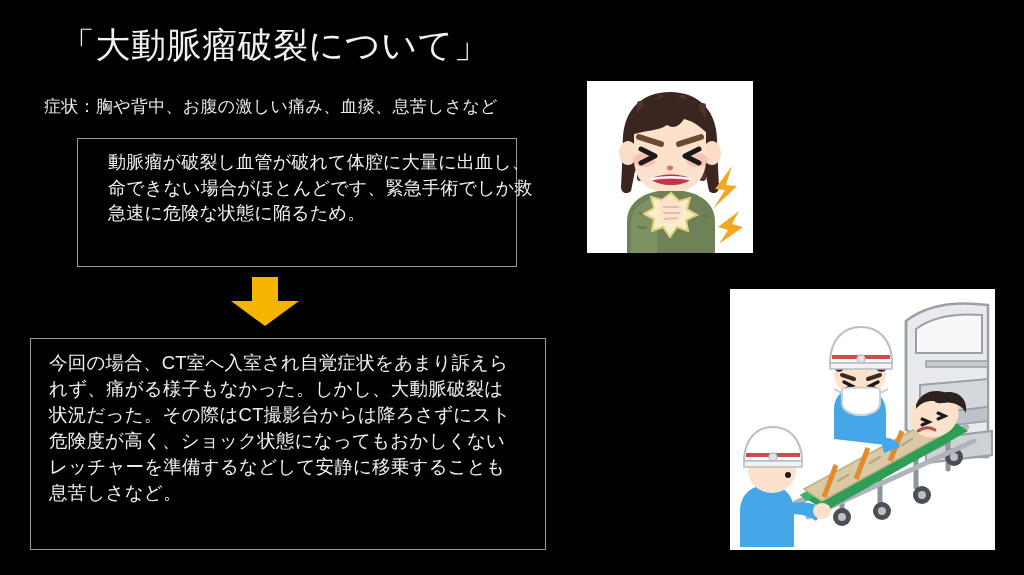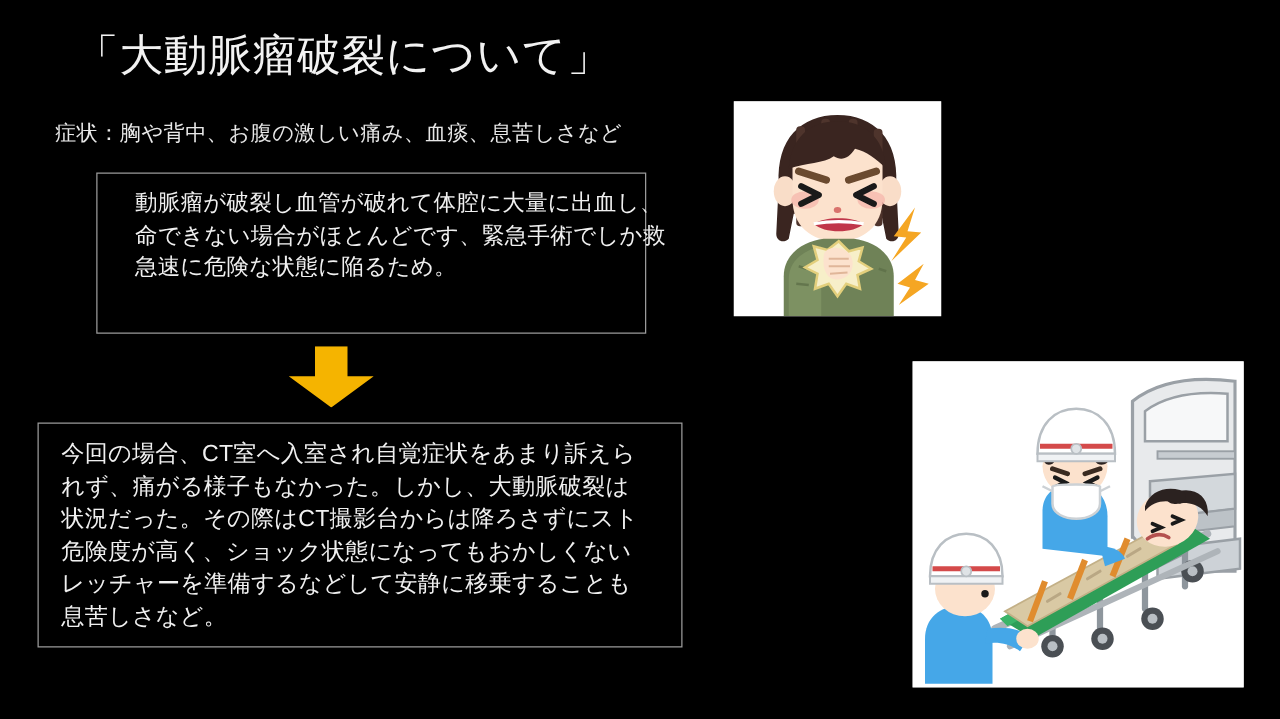"今回の場合、CT室へ入室され自覚症状をあまり訴えら" #box-case { height: 180px -> 212px }
